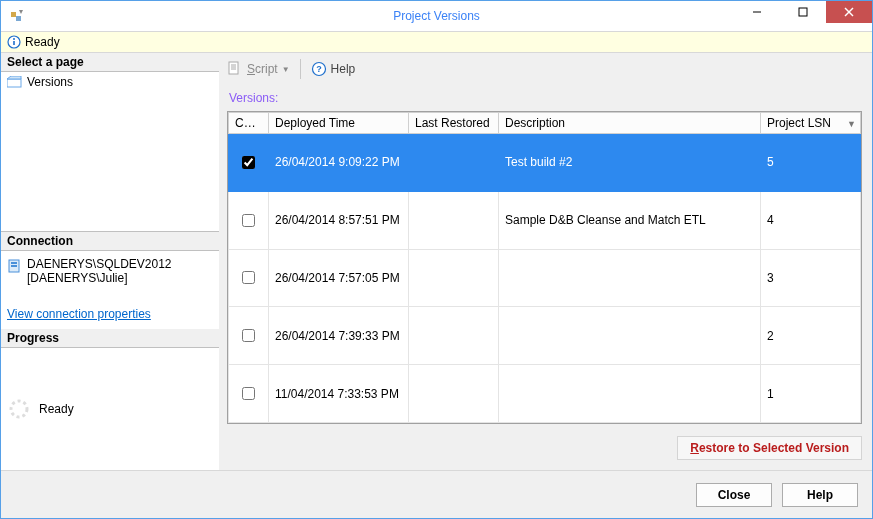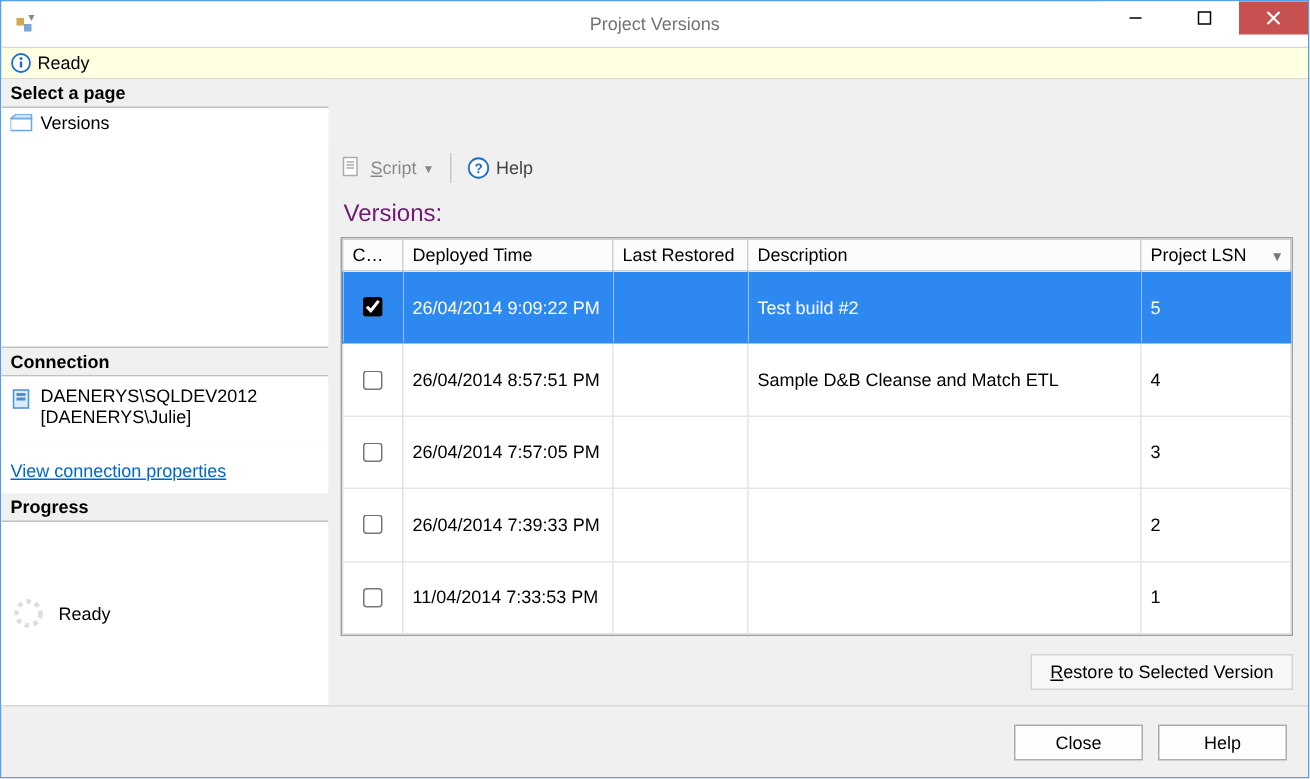"Project Versions" .titlebar .title { color: #737373 -> #3b82f6 }
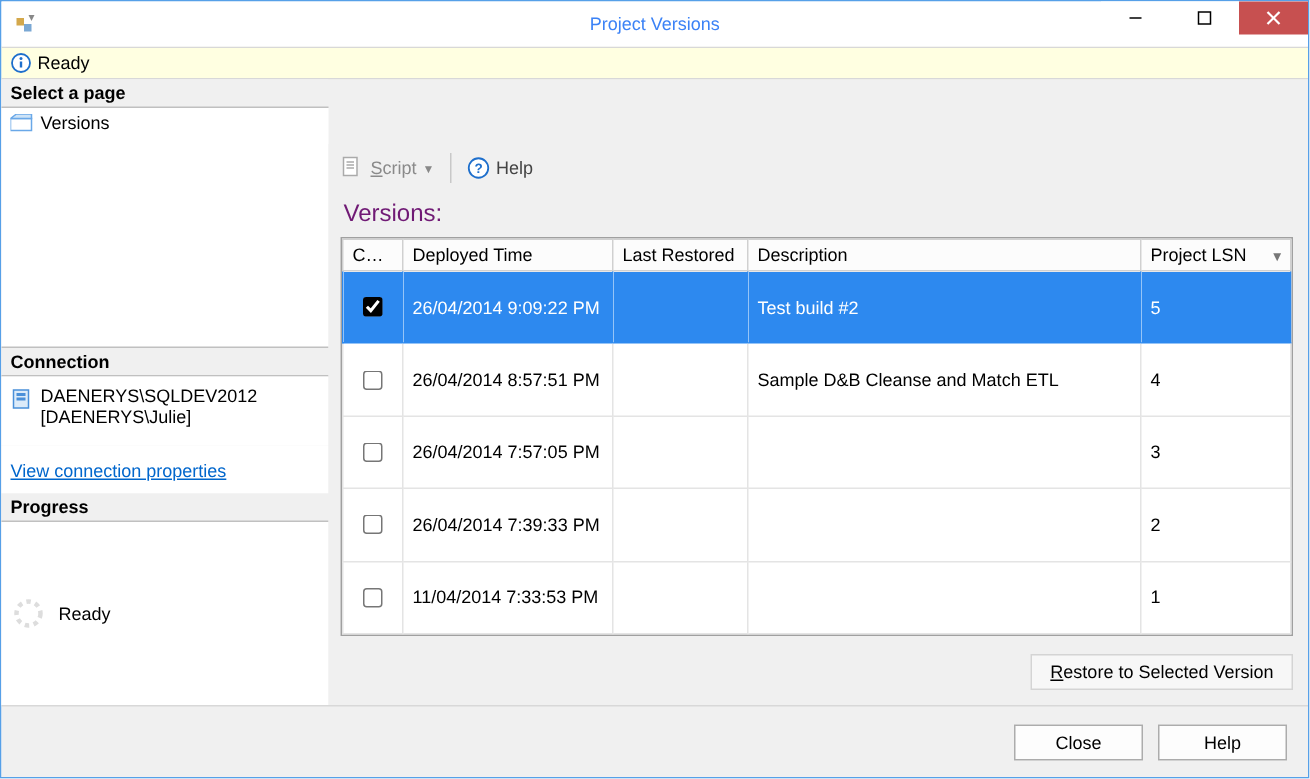"Script" .rightpane { margin-top: 43px -> none }
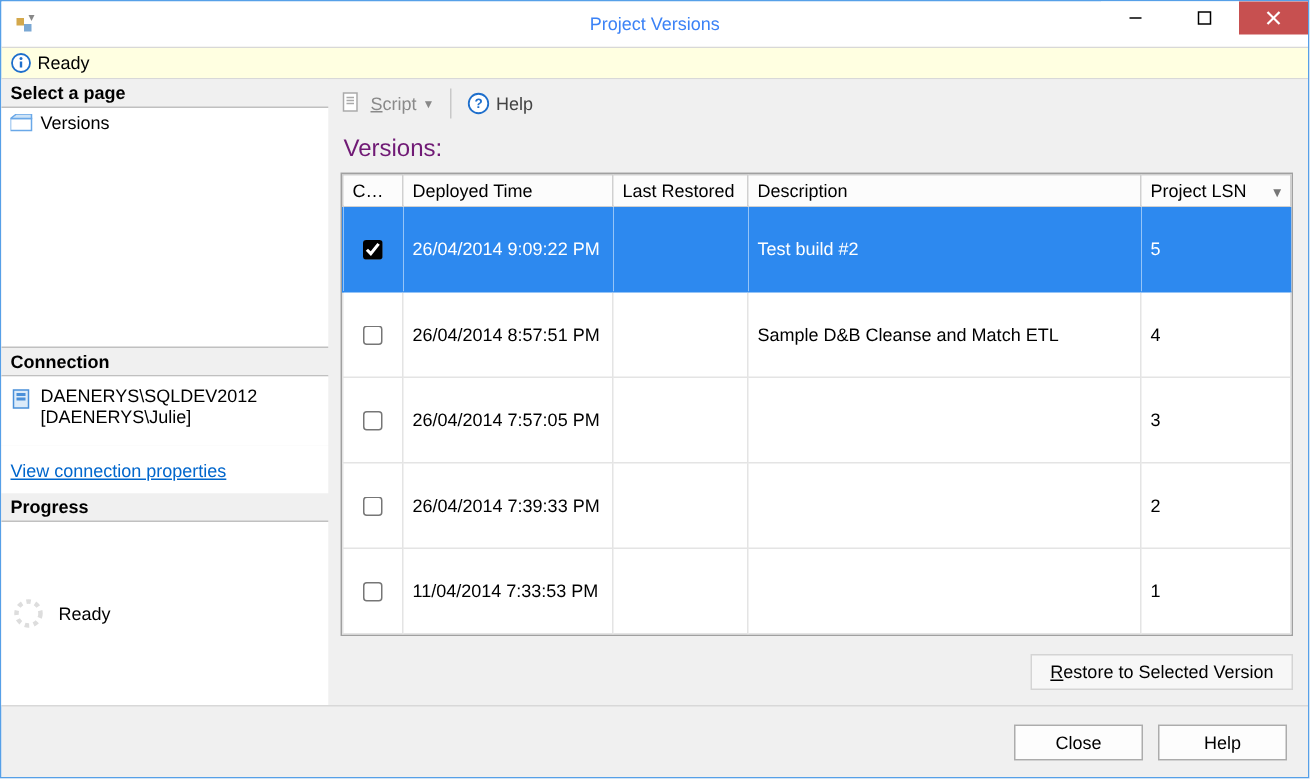"Versions:" .versions-label { color: #701a75 -> #8b5cf6; font-size: 16px -> 12px }
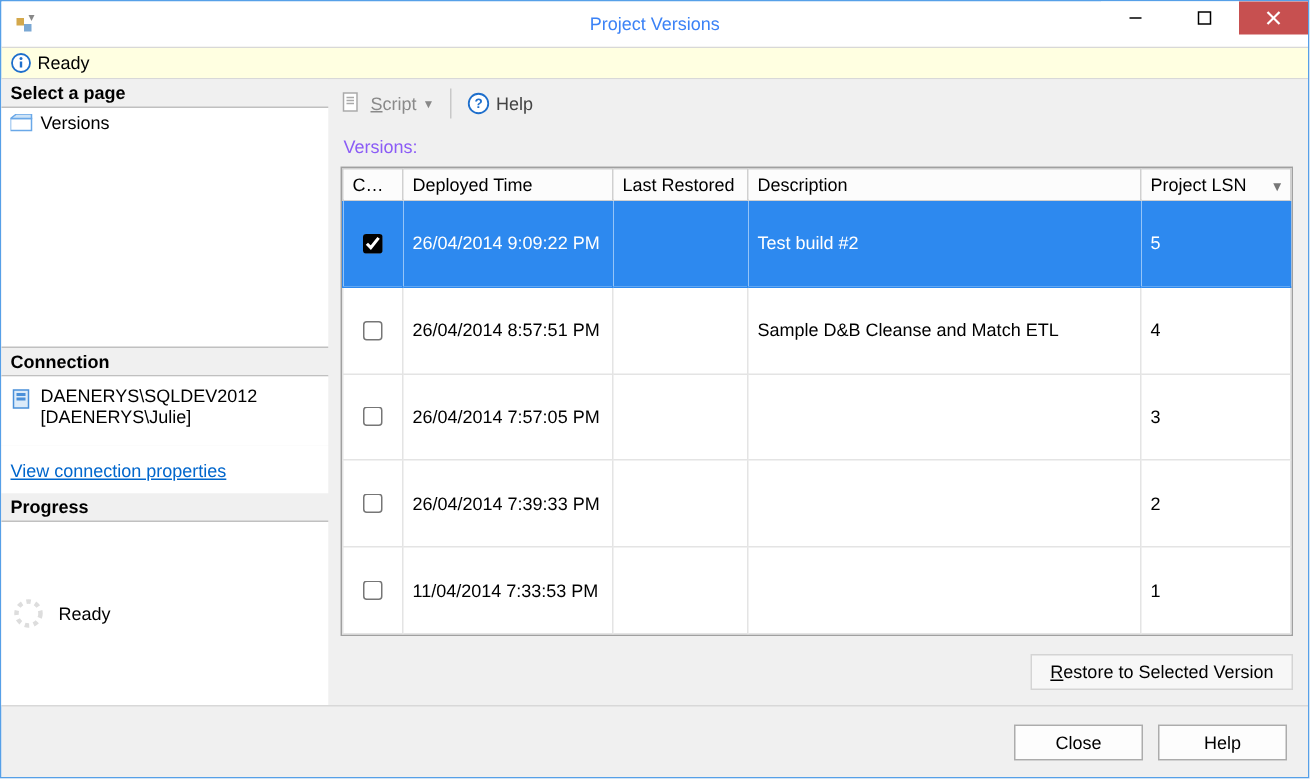"Restore to Selected Version" .restore-btn { color: #000000 -> #b91c1c; font-weight: none -> bold }
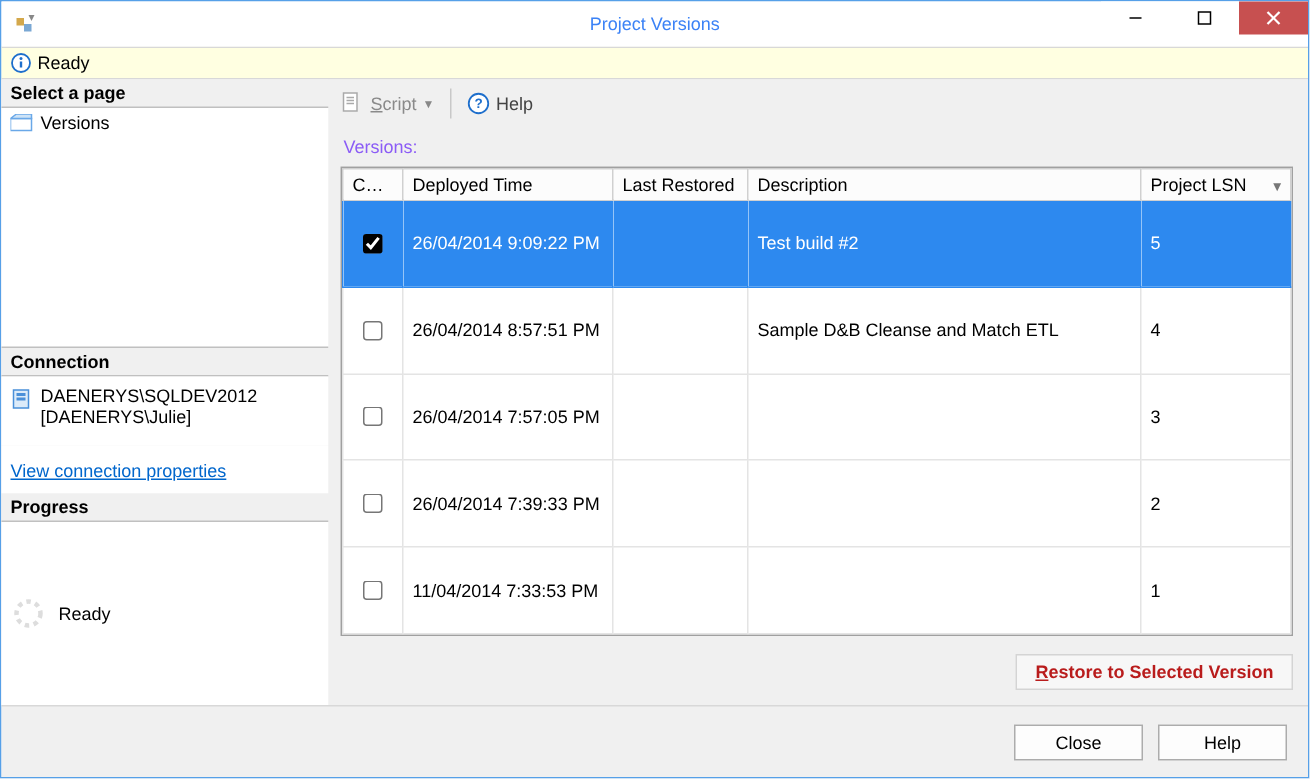"Close" .footer button { font-weight: none -> bold; width: 86px -> 76px }
